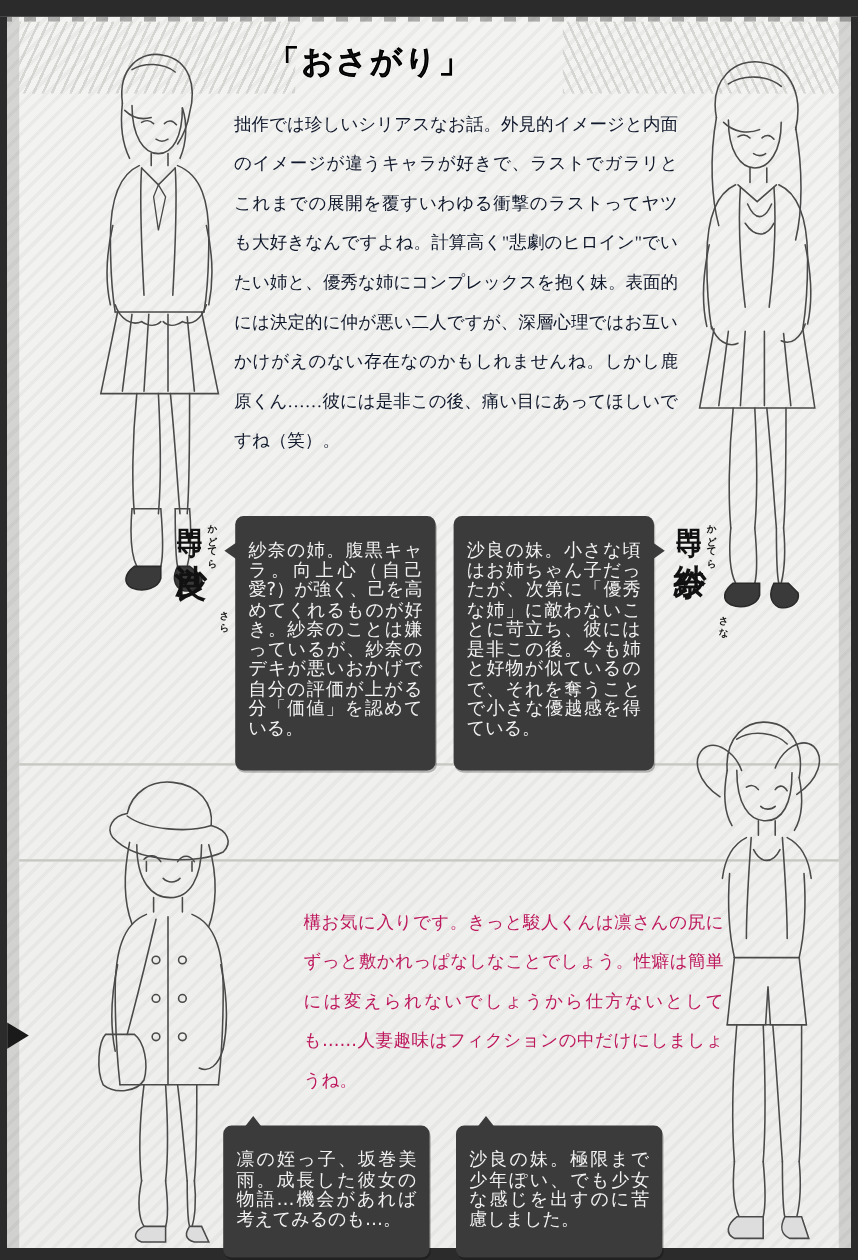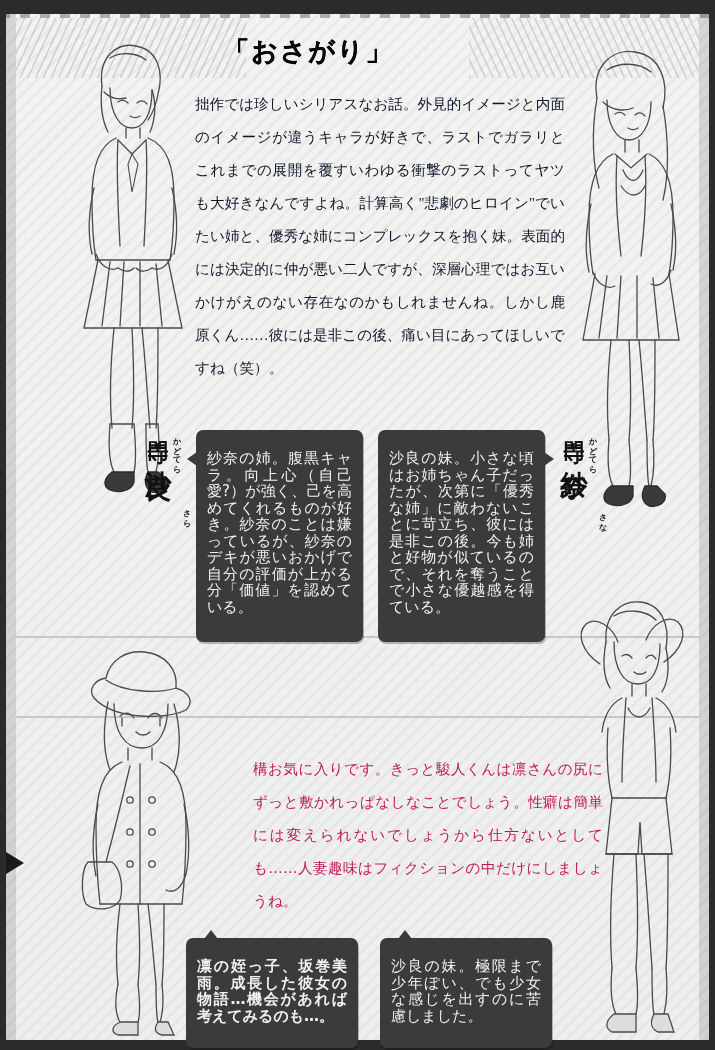"凛の姪っ子、坂巻美雨。成長した彼女の物語…機会があれば考えてみるのも…。" div.note { font-weight: bold -> none }
